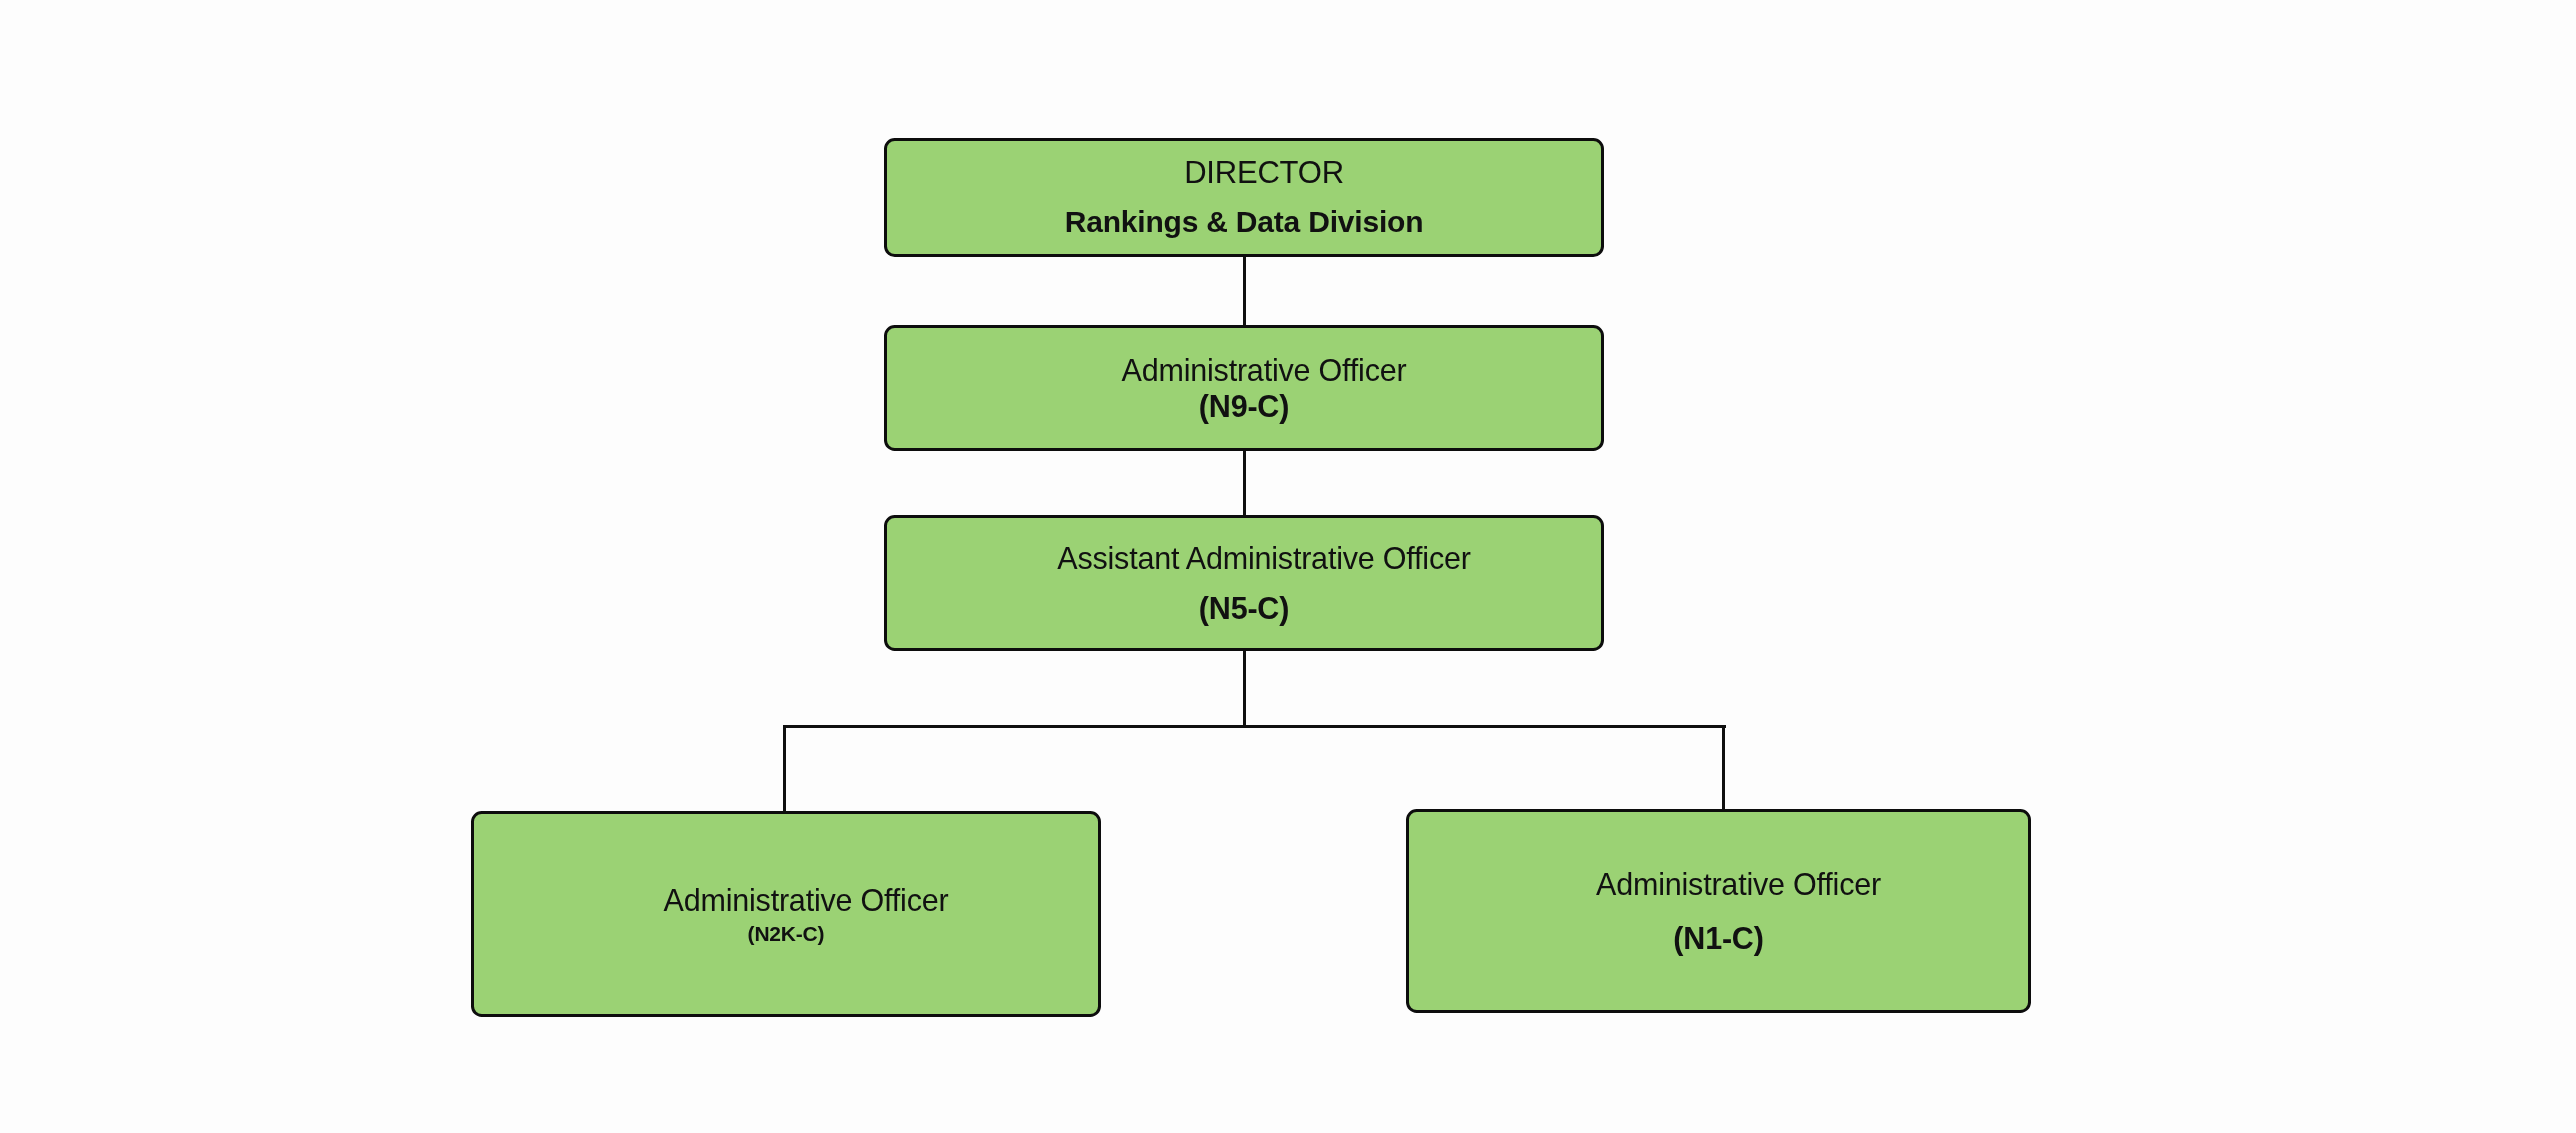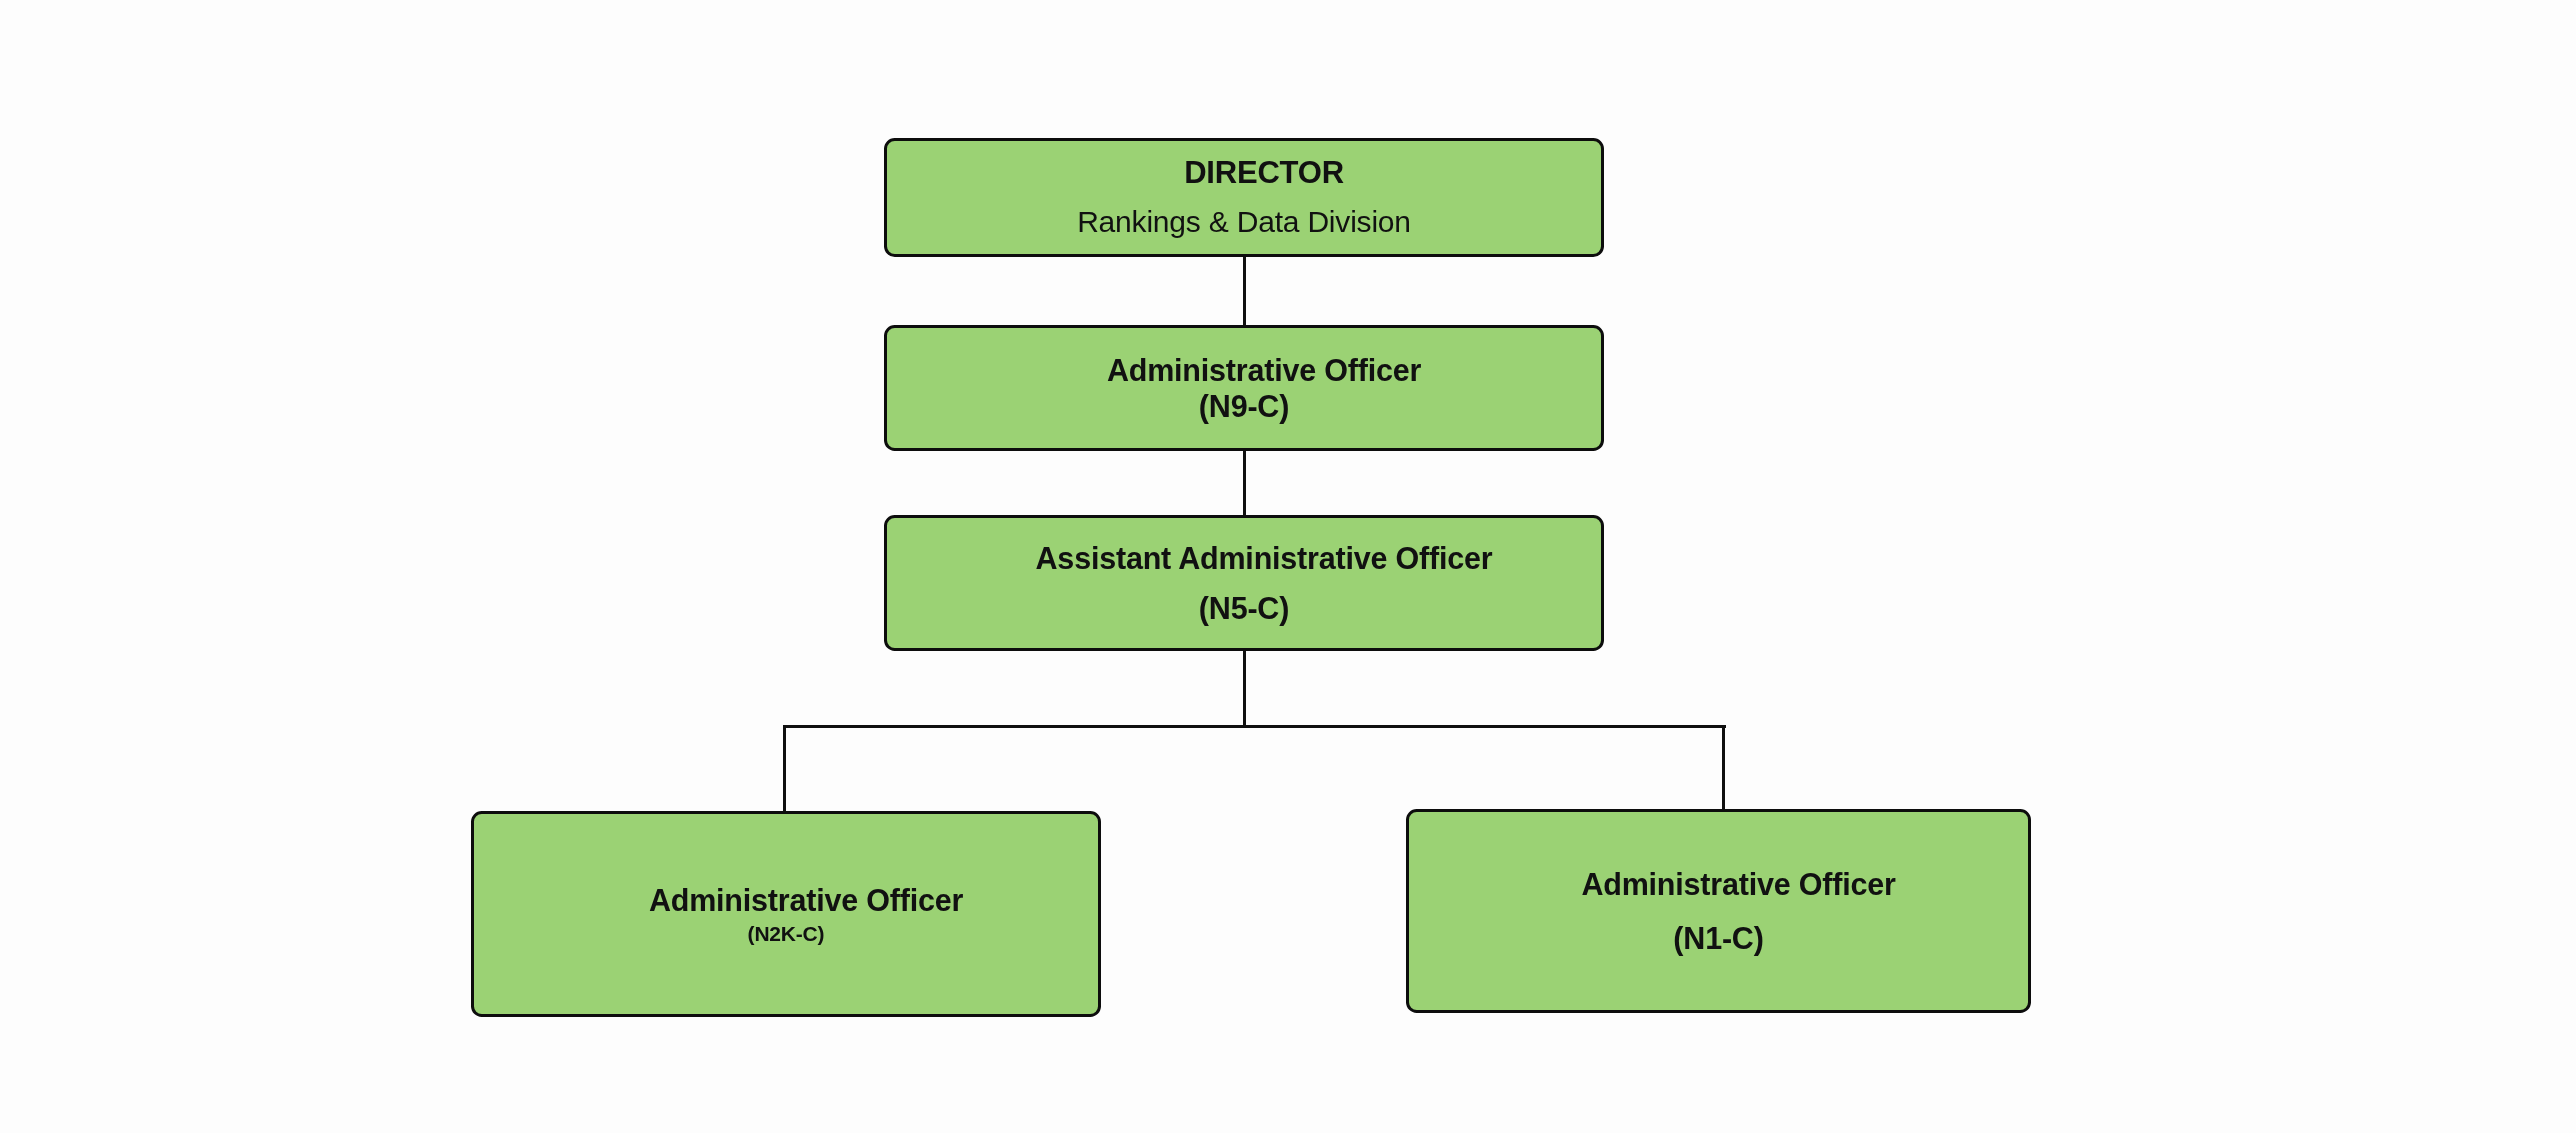"DIRECTOR" .node .line1 { font-weight: bold -> normal }
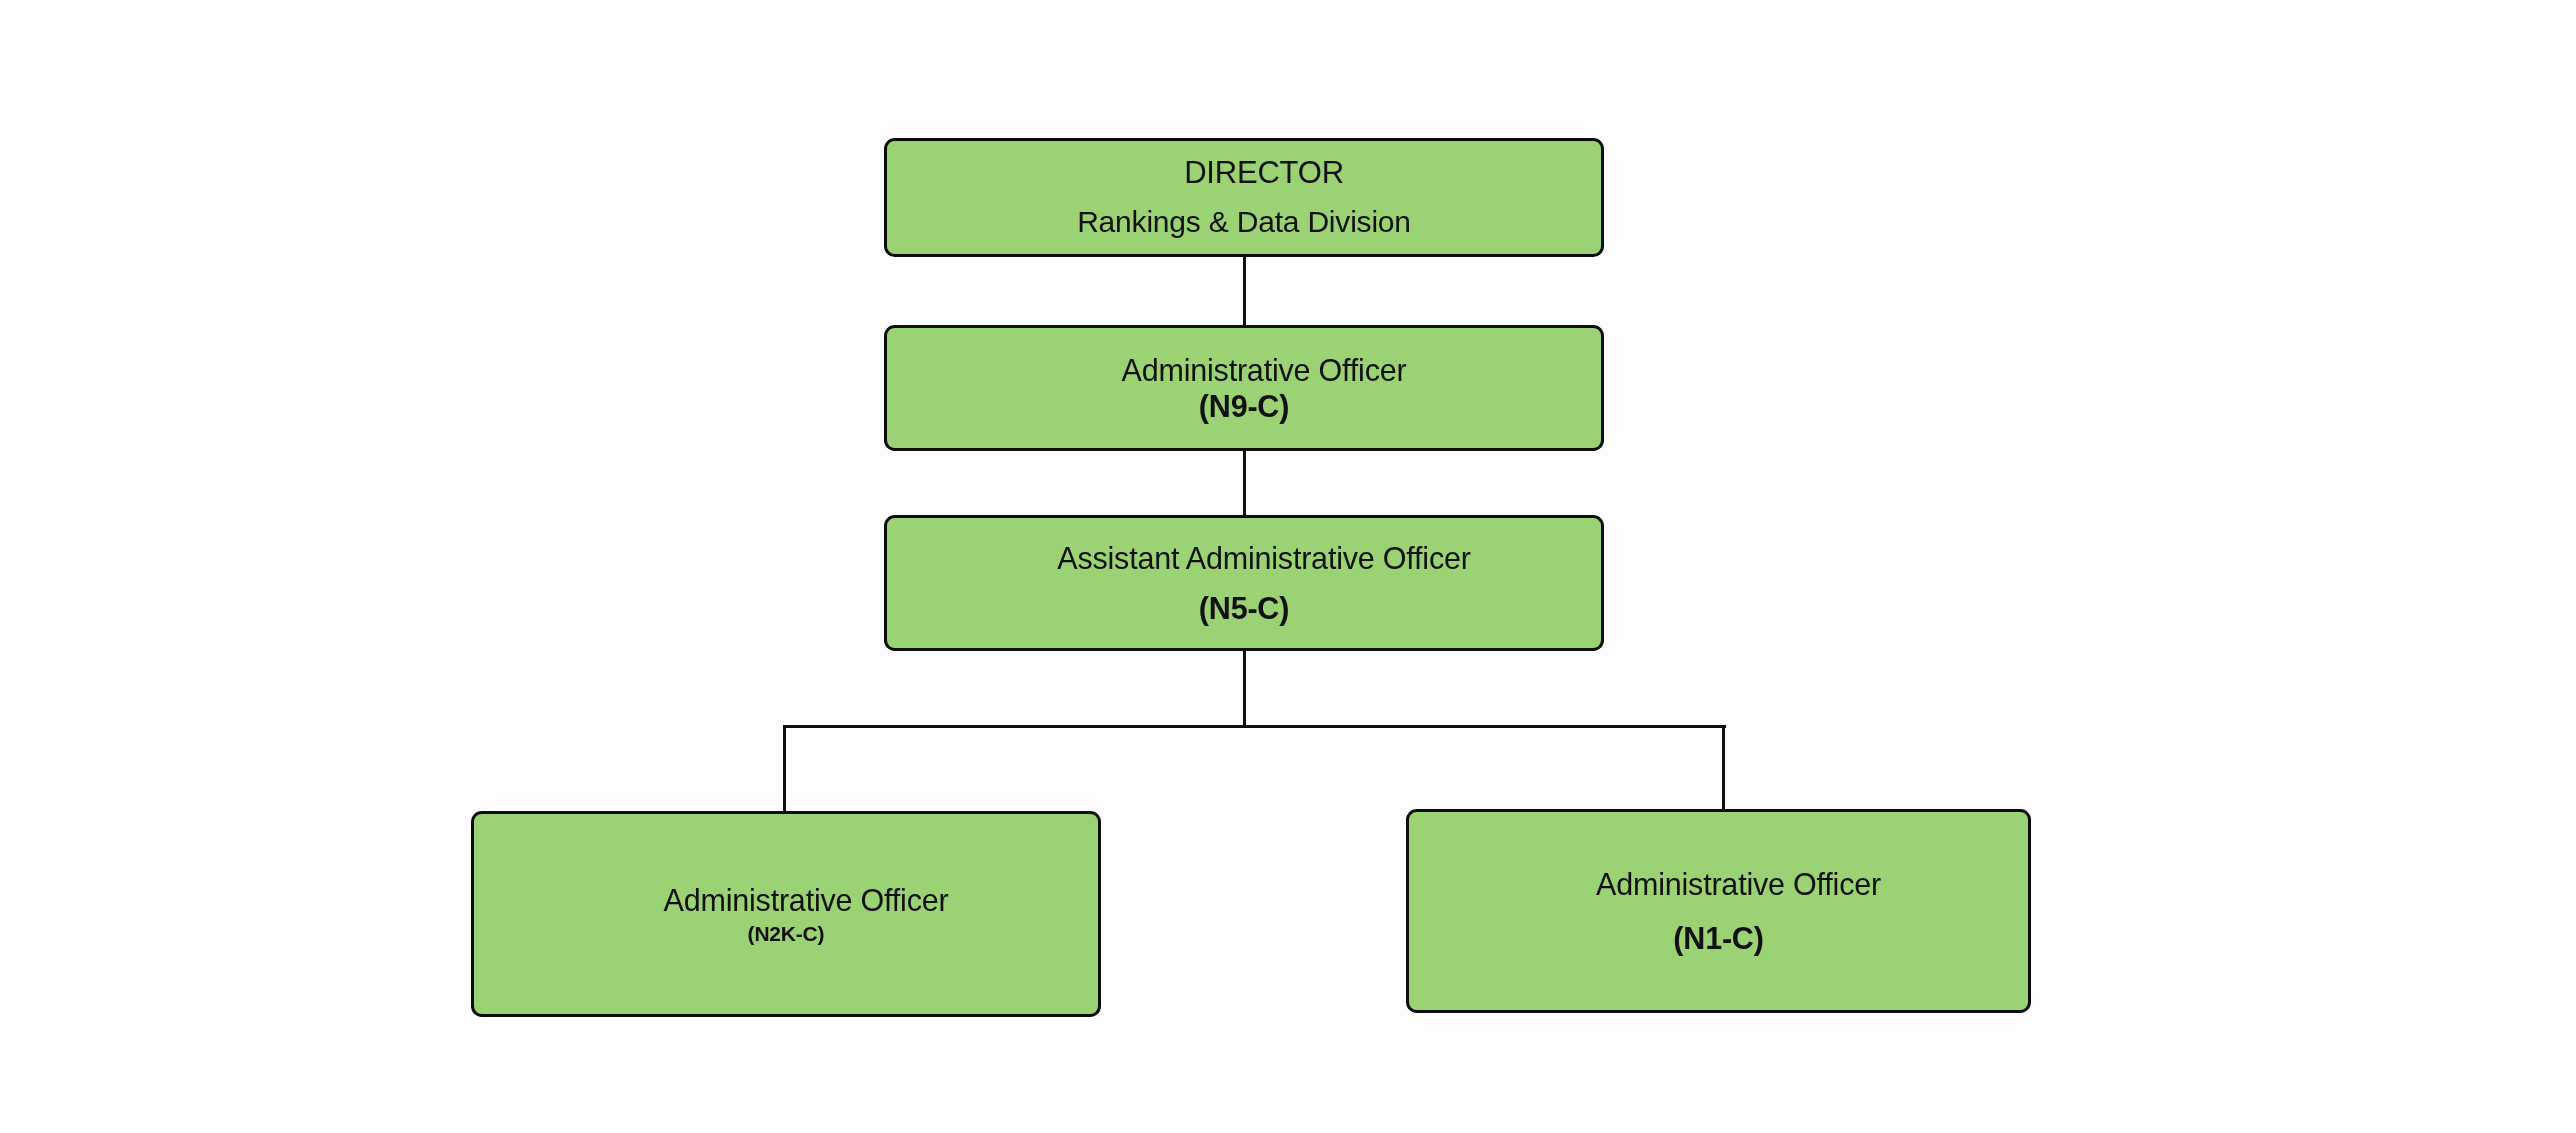"Rankings & Data Division" #node-director .line2 { font-weight: none -> bold }
